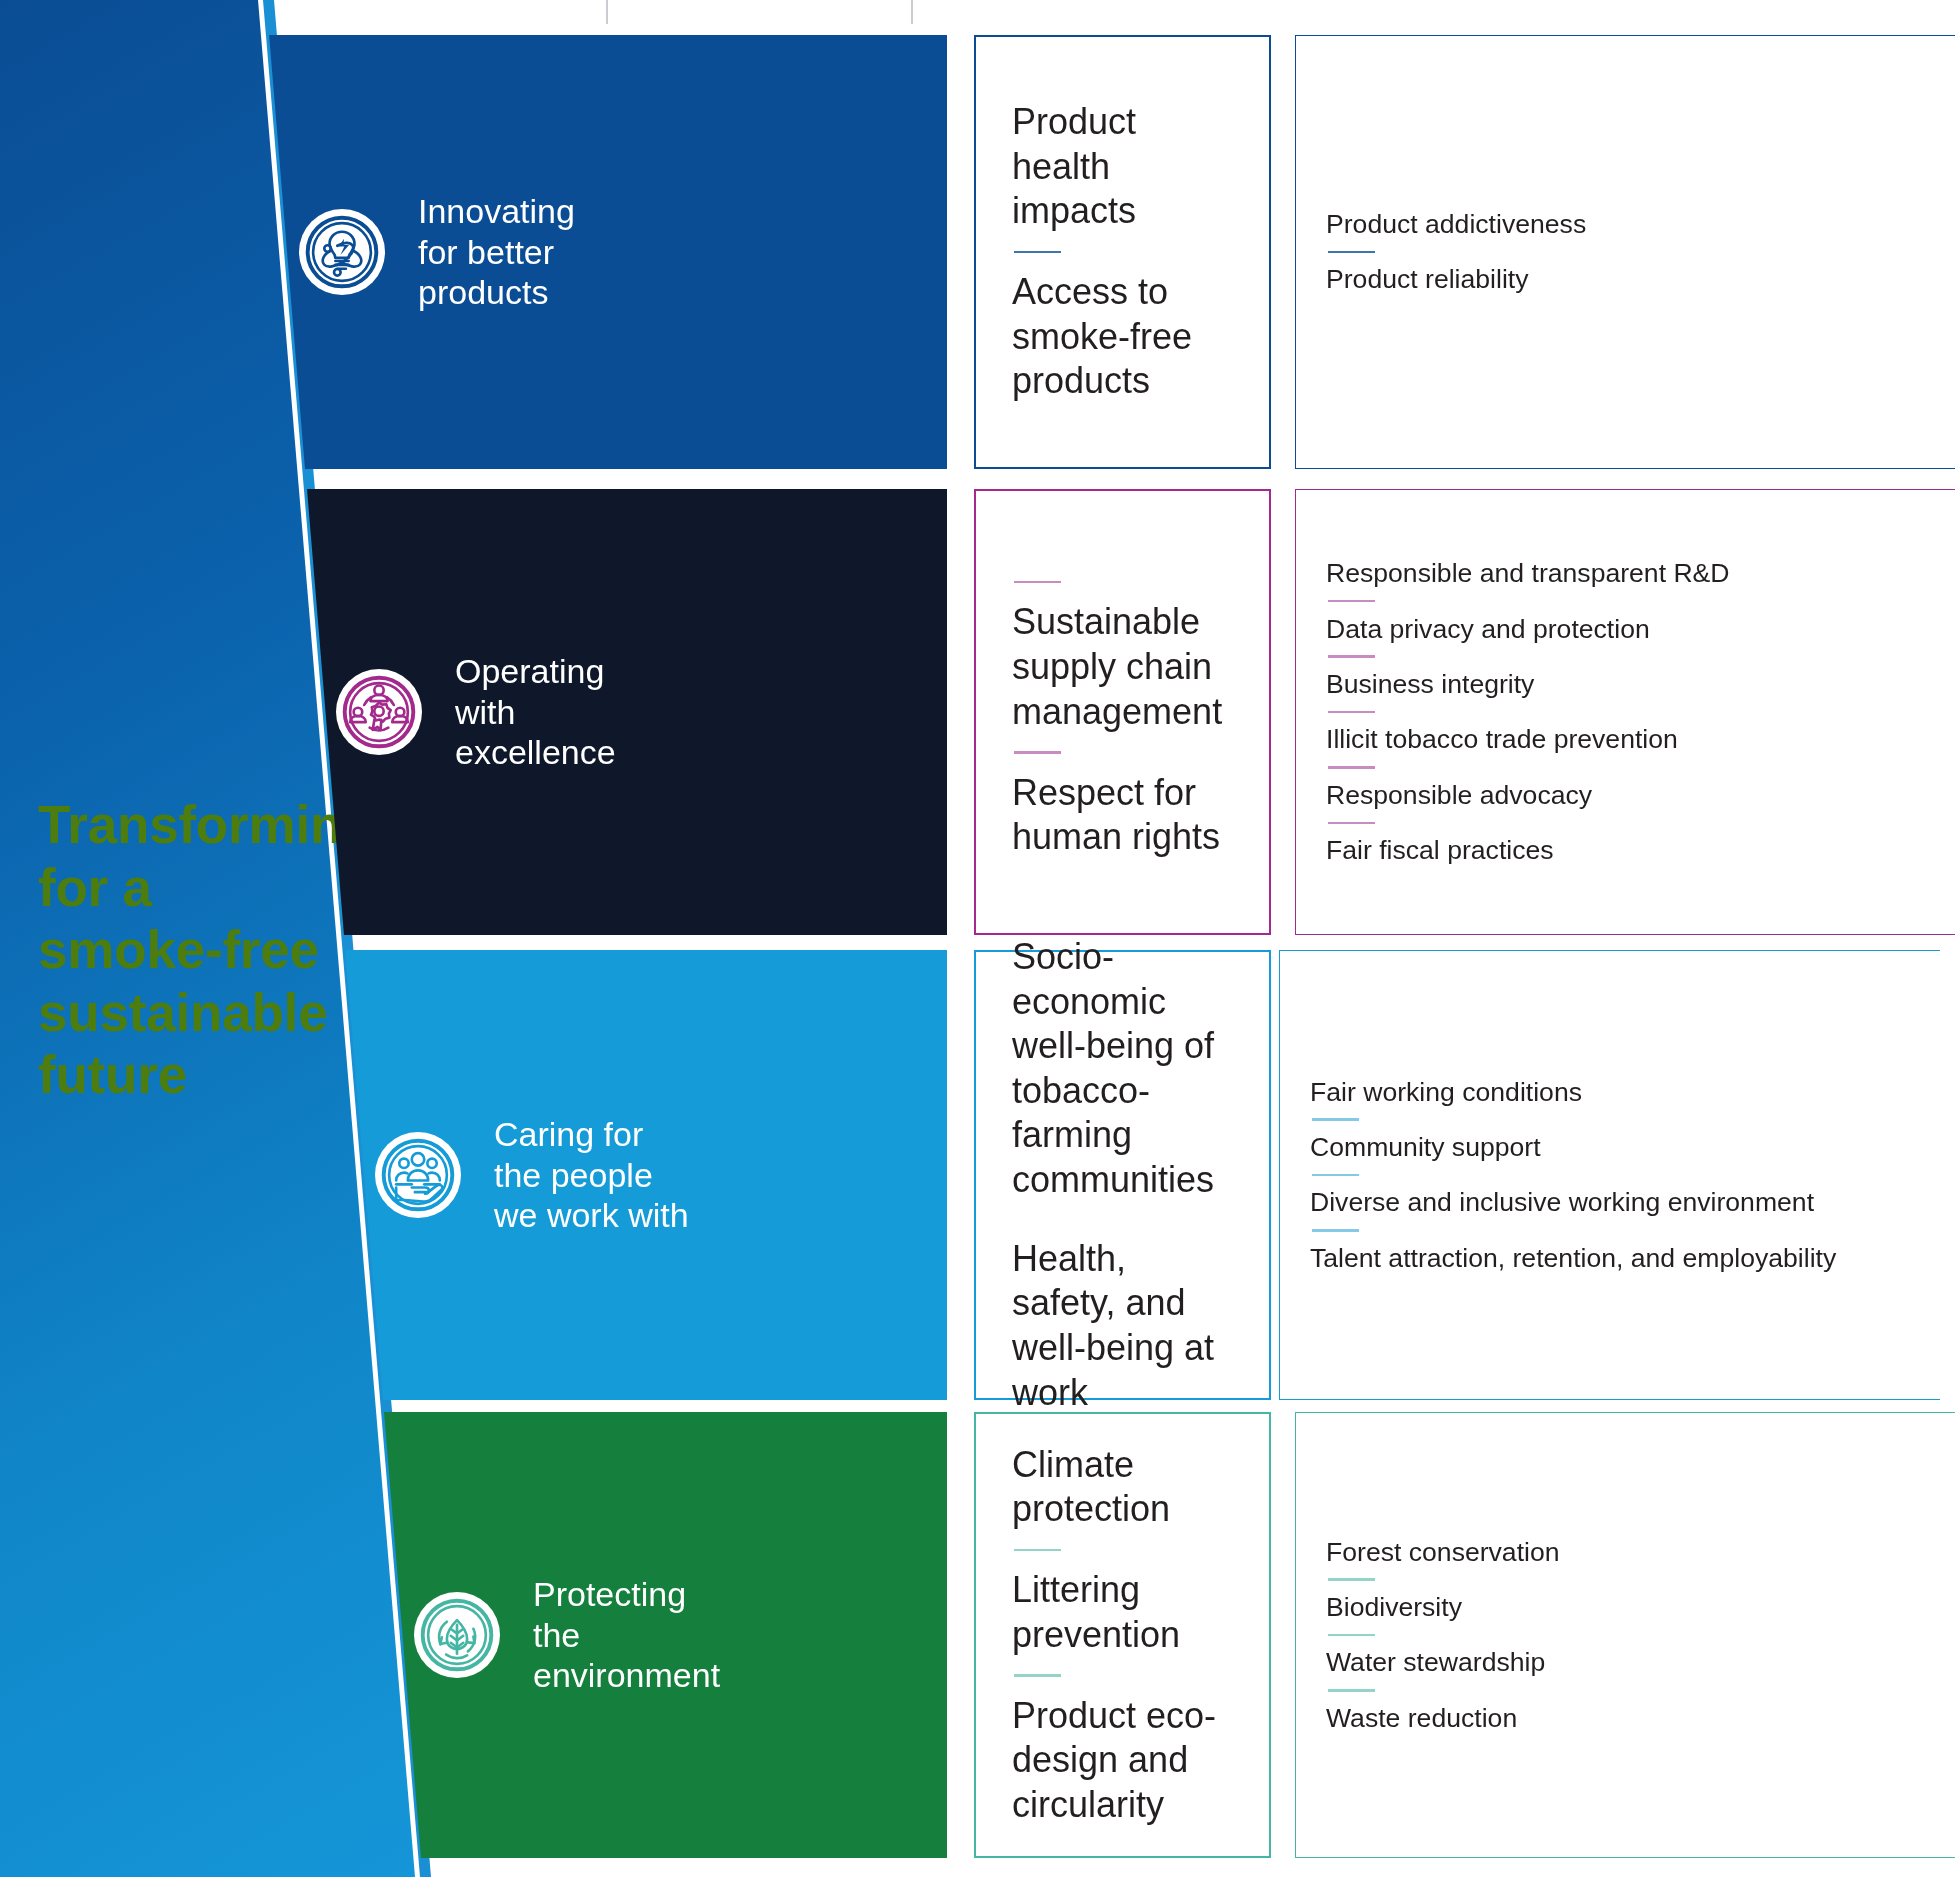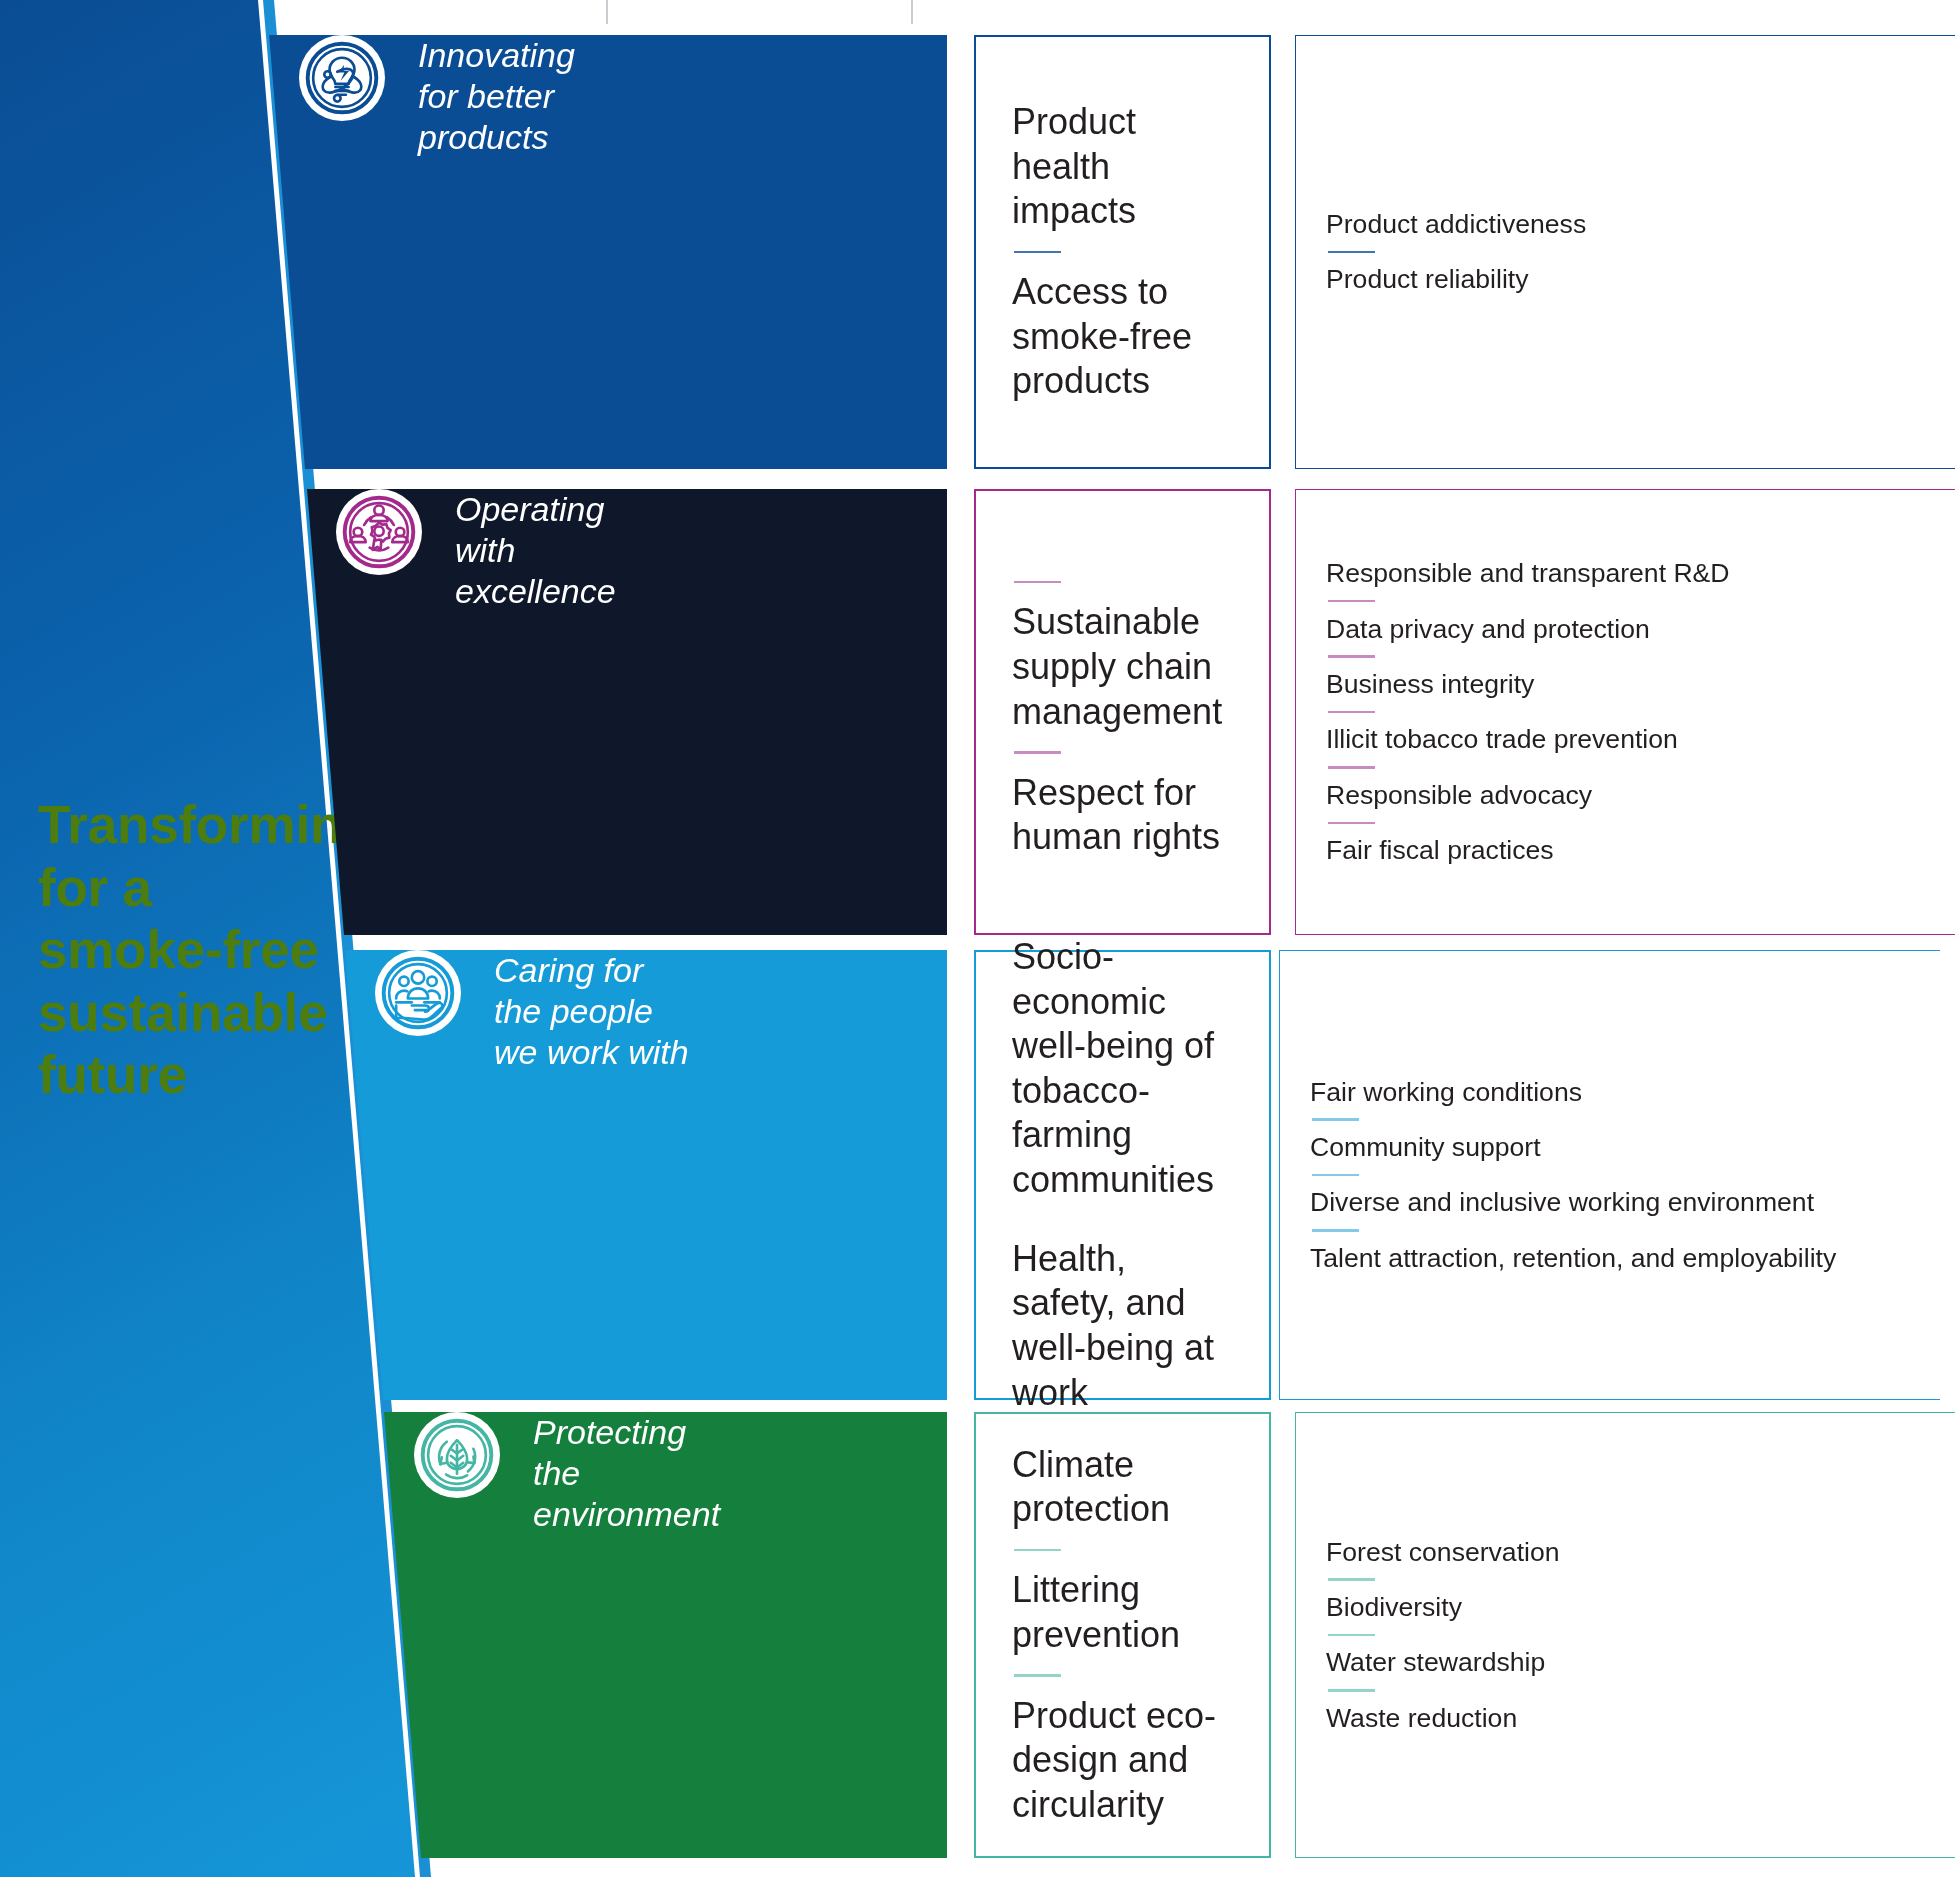"Innovating" .pillar { align-items: flex-start -> center; font-style: italic -> none }
